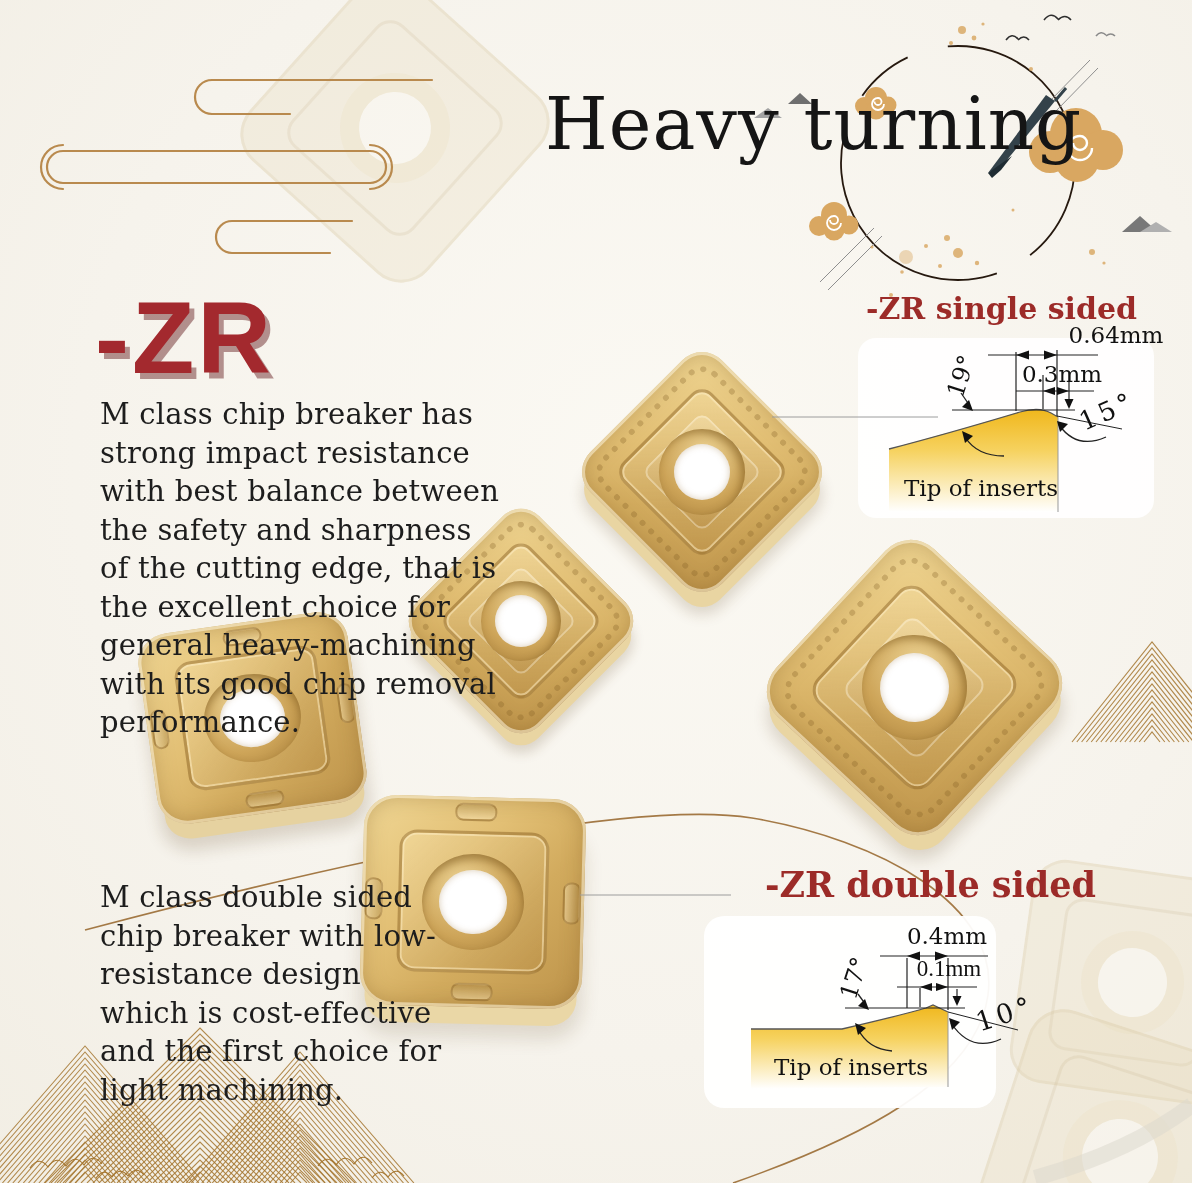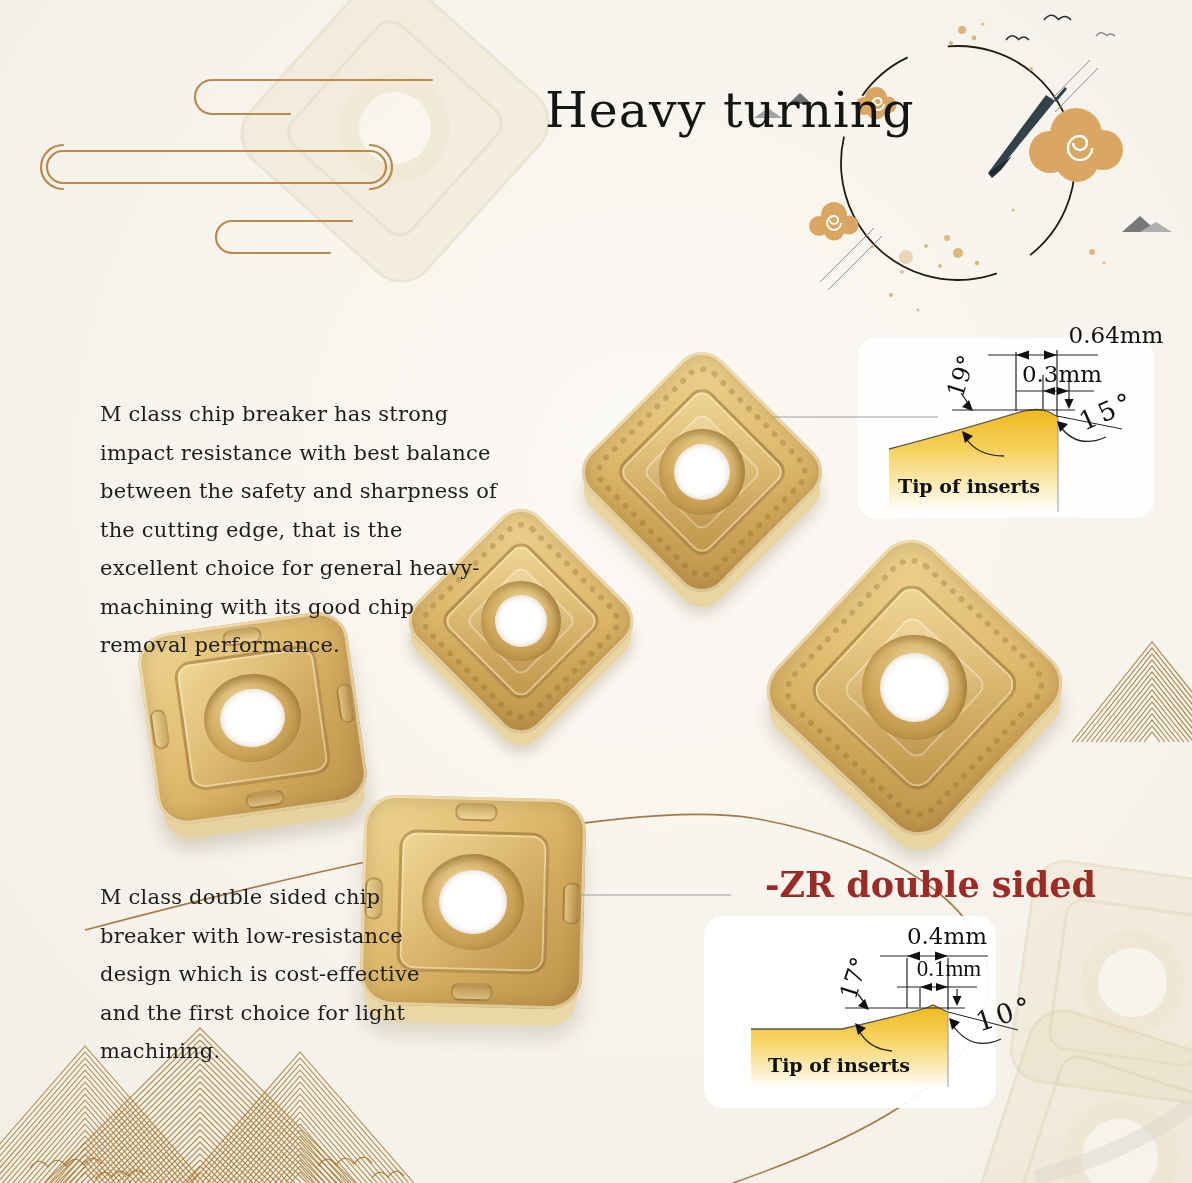"Heavy turning" .title { font-size: 49px -> 72px }
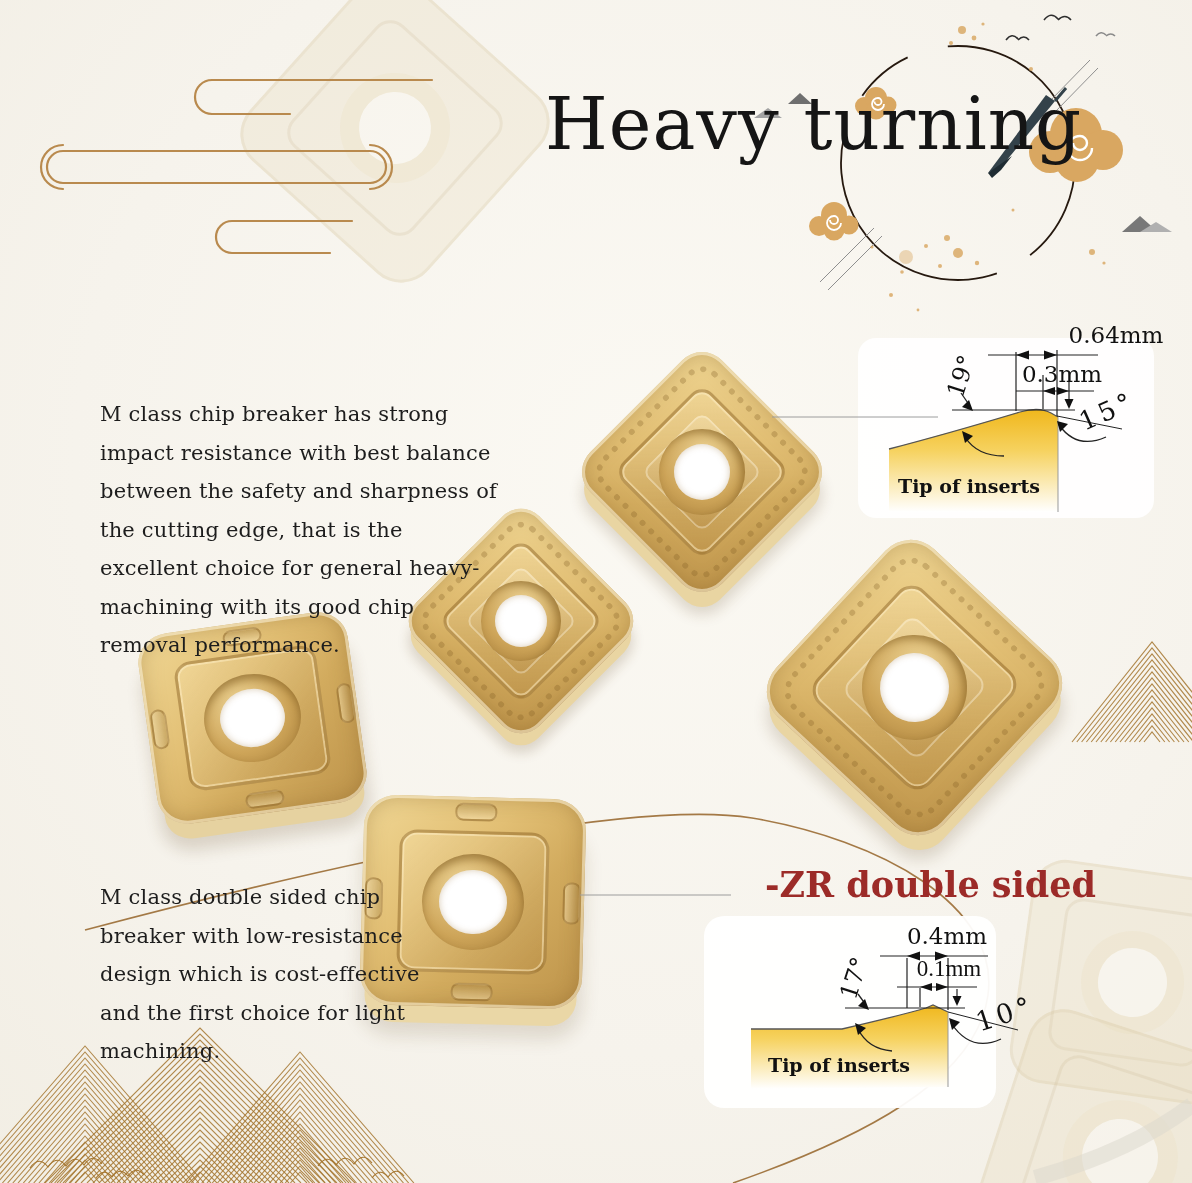"-ZR" div.zr-big { html: none -> <div>-ZR</div> }
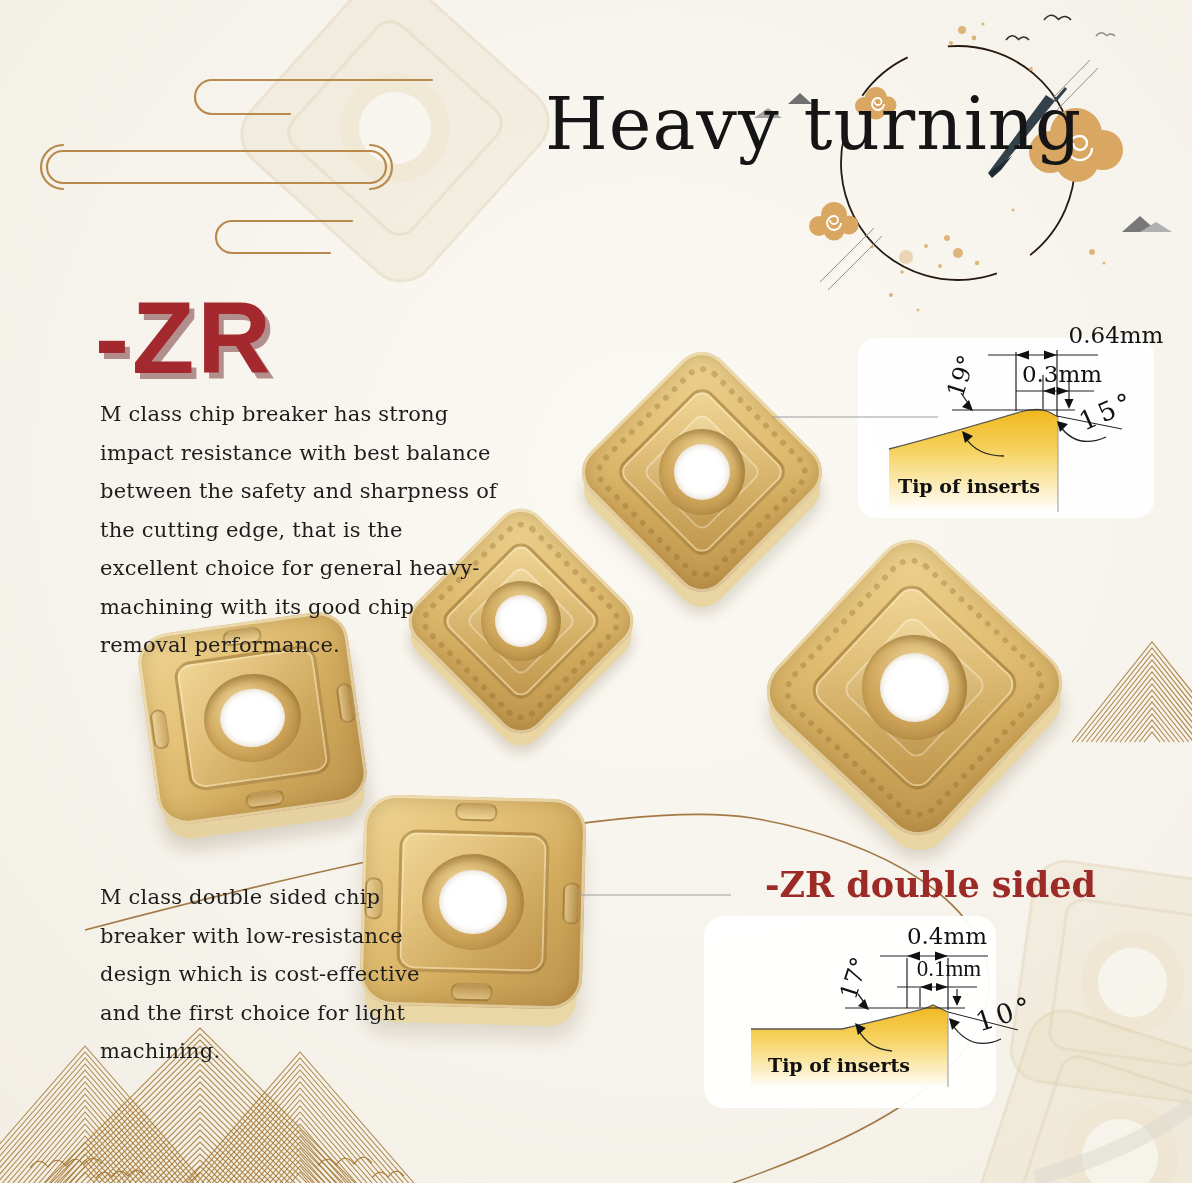"-ZR single sided" div.diag-label { html: none -> <div>-ZR single sided</div> }
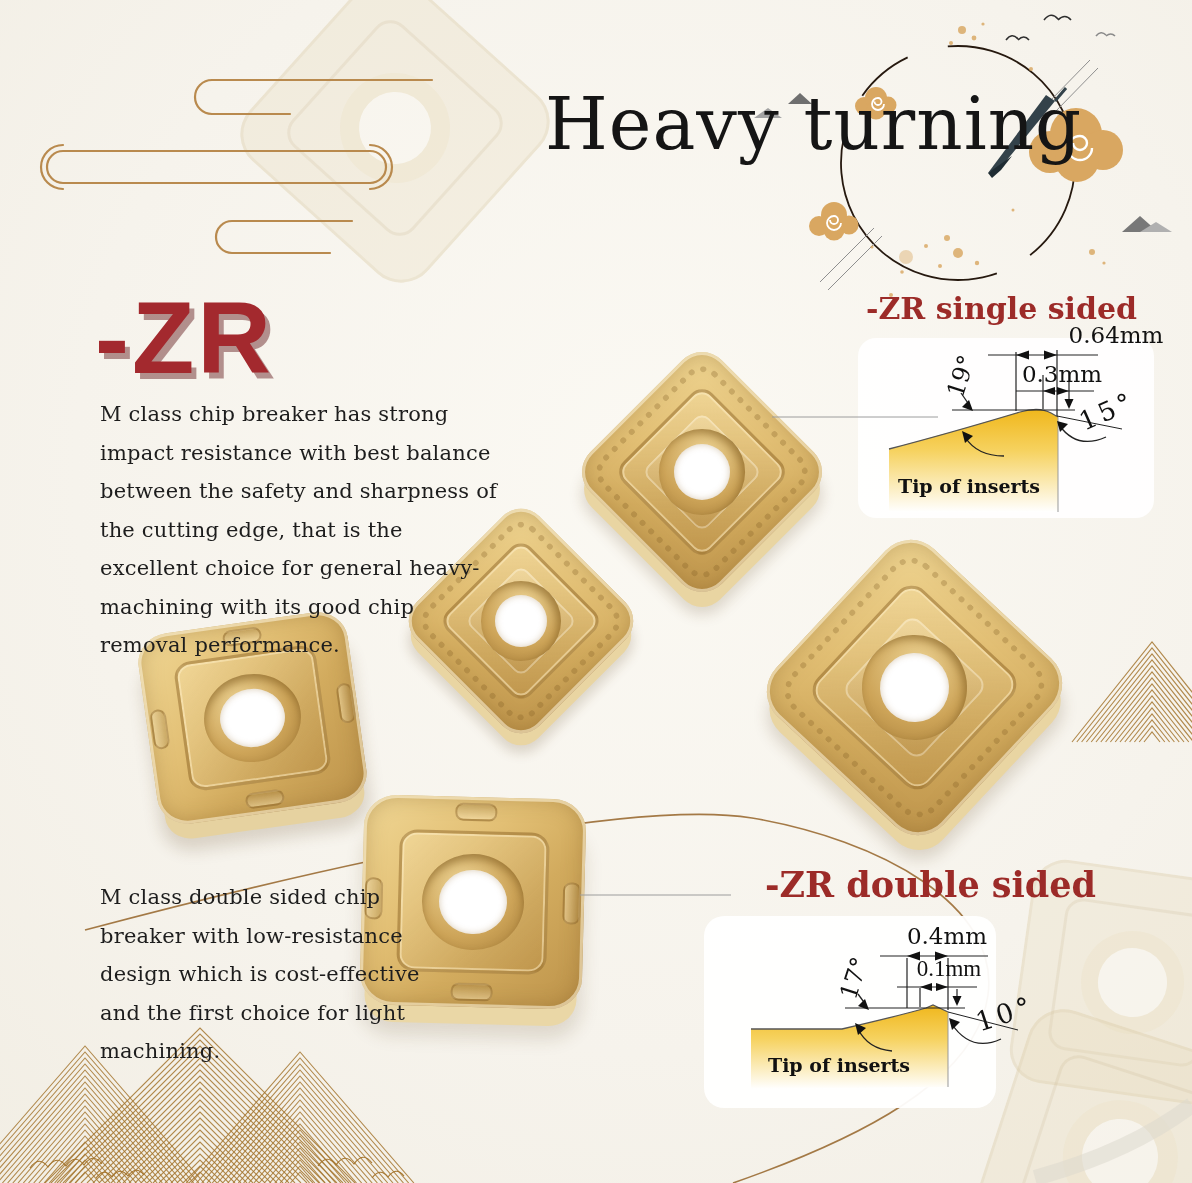"M class chip breaker has" .para { font-size: 21px -> 29px }
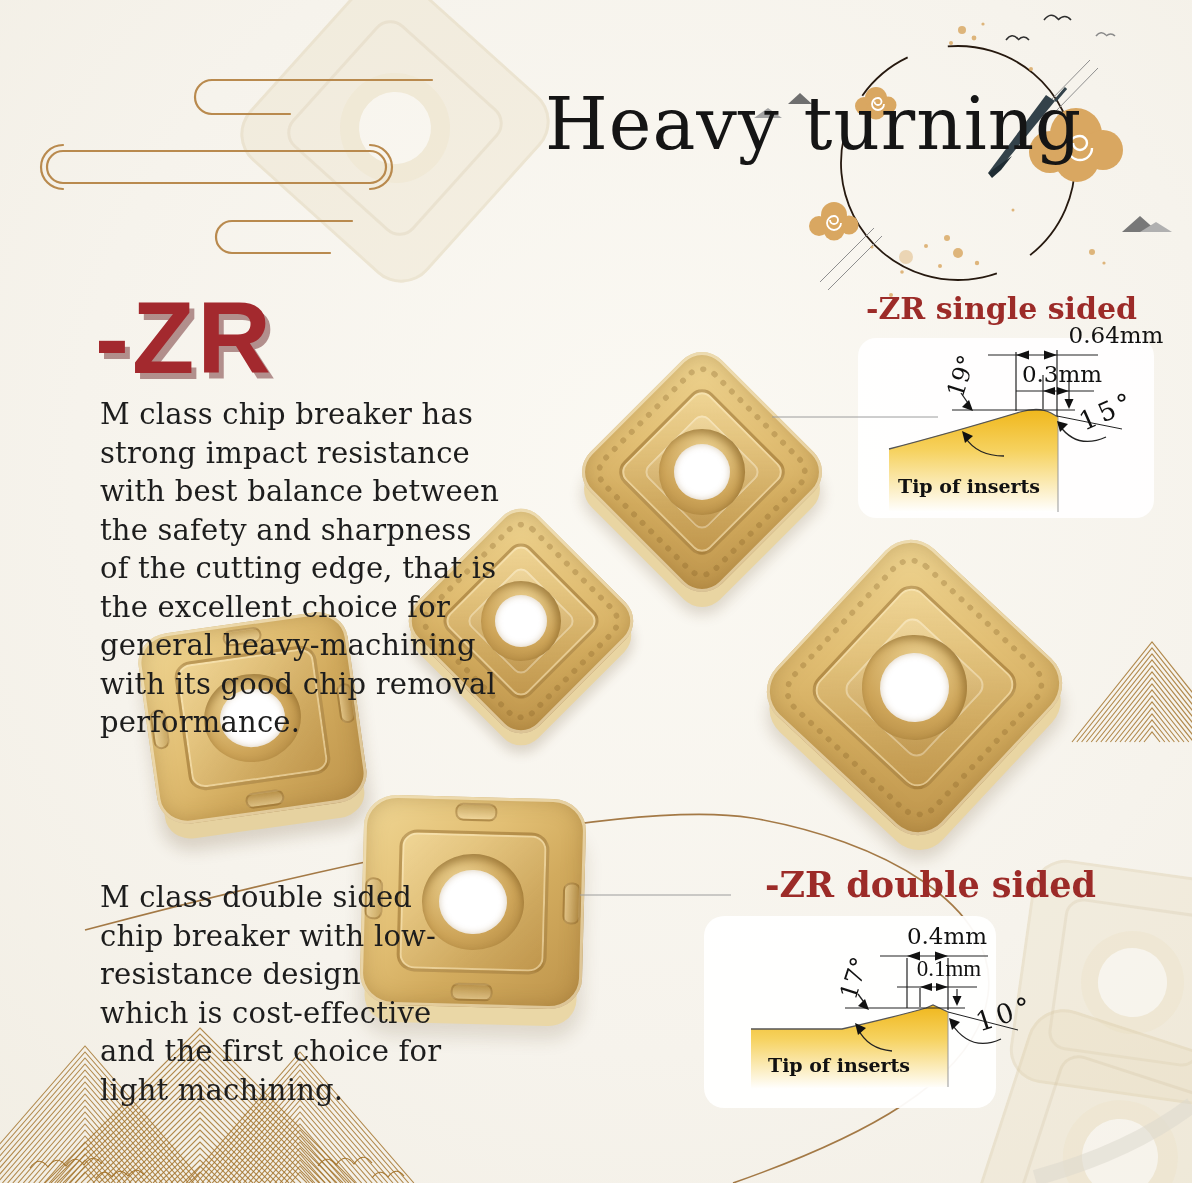"Tip of inserts" .tiplab { font-size: 19px -> 23px; font-weight: bold -> none; text-align: left -> right }
